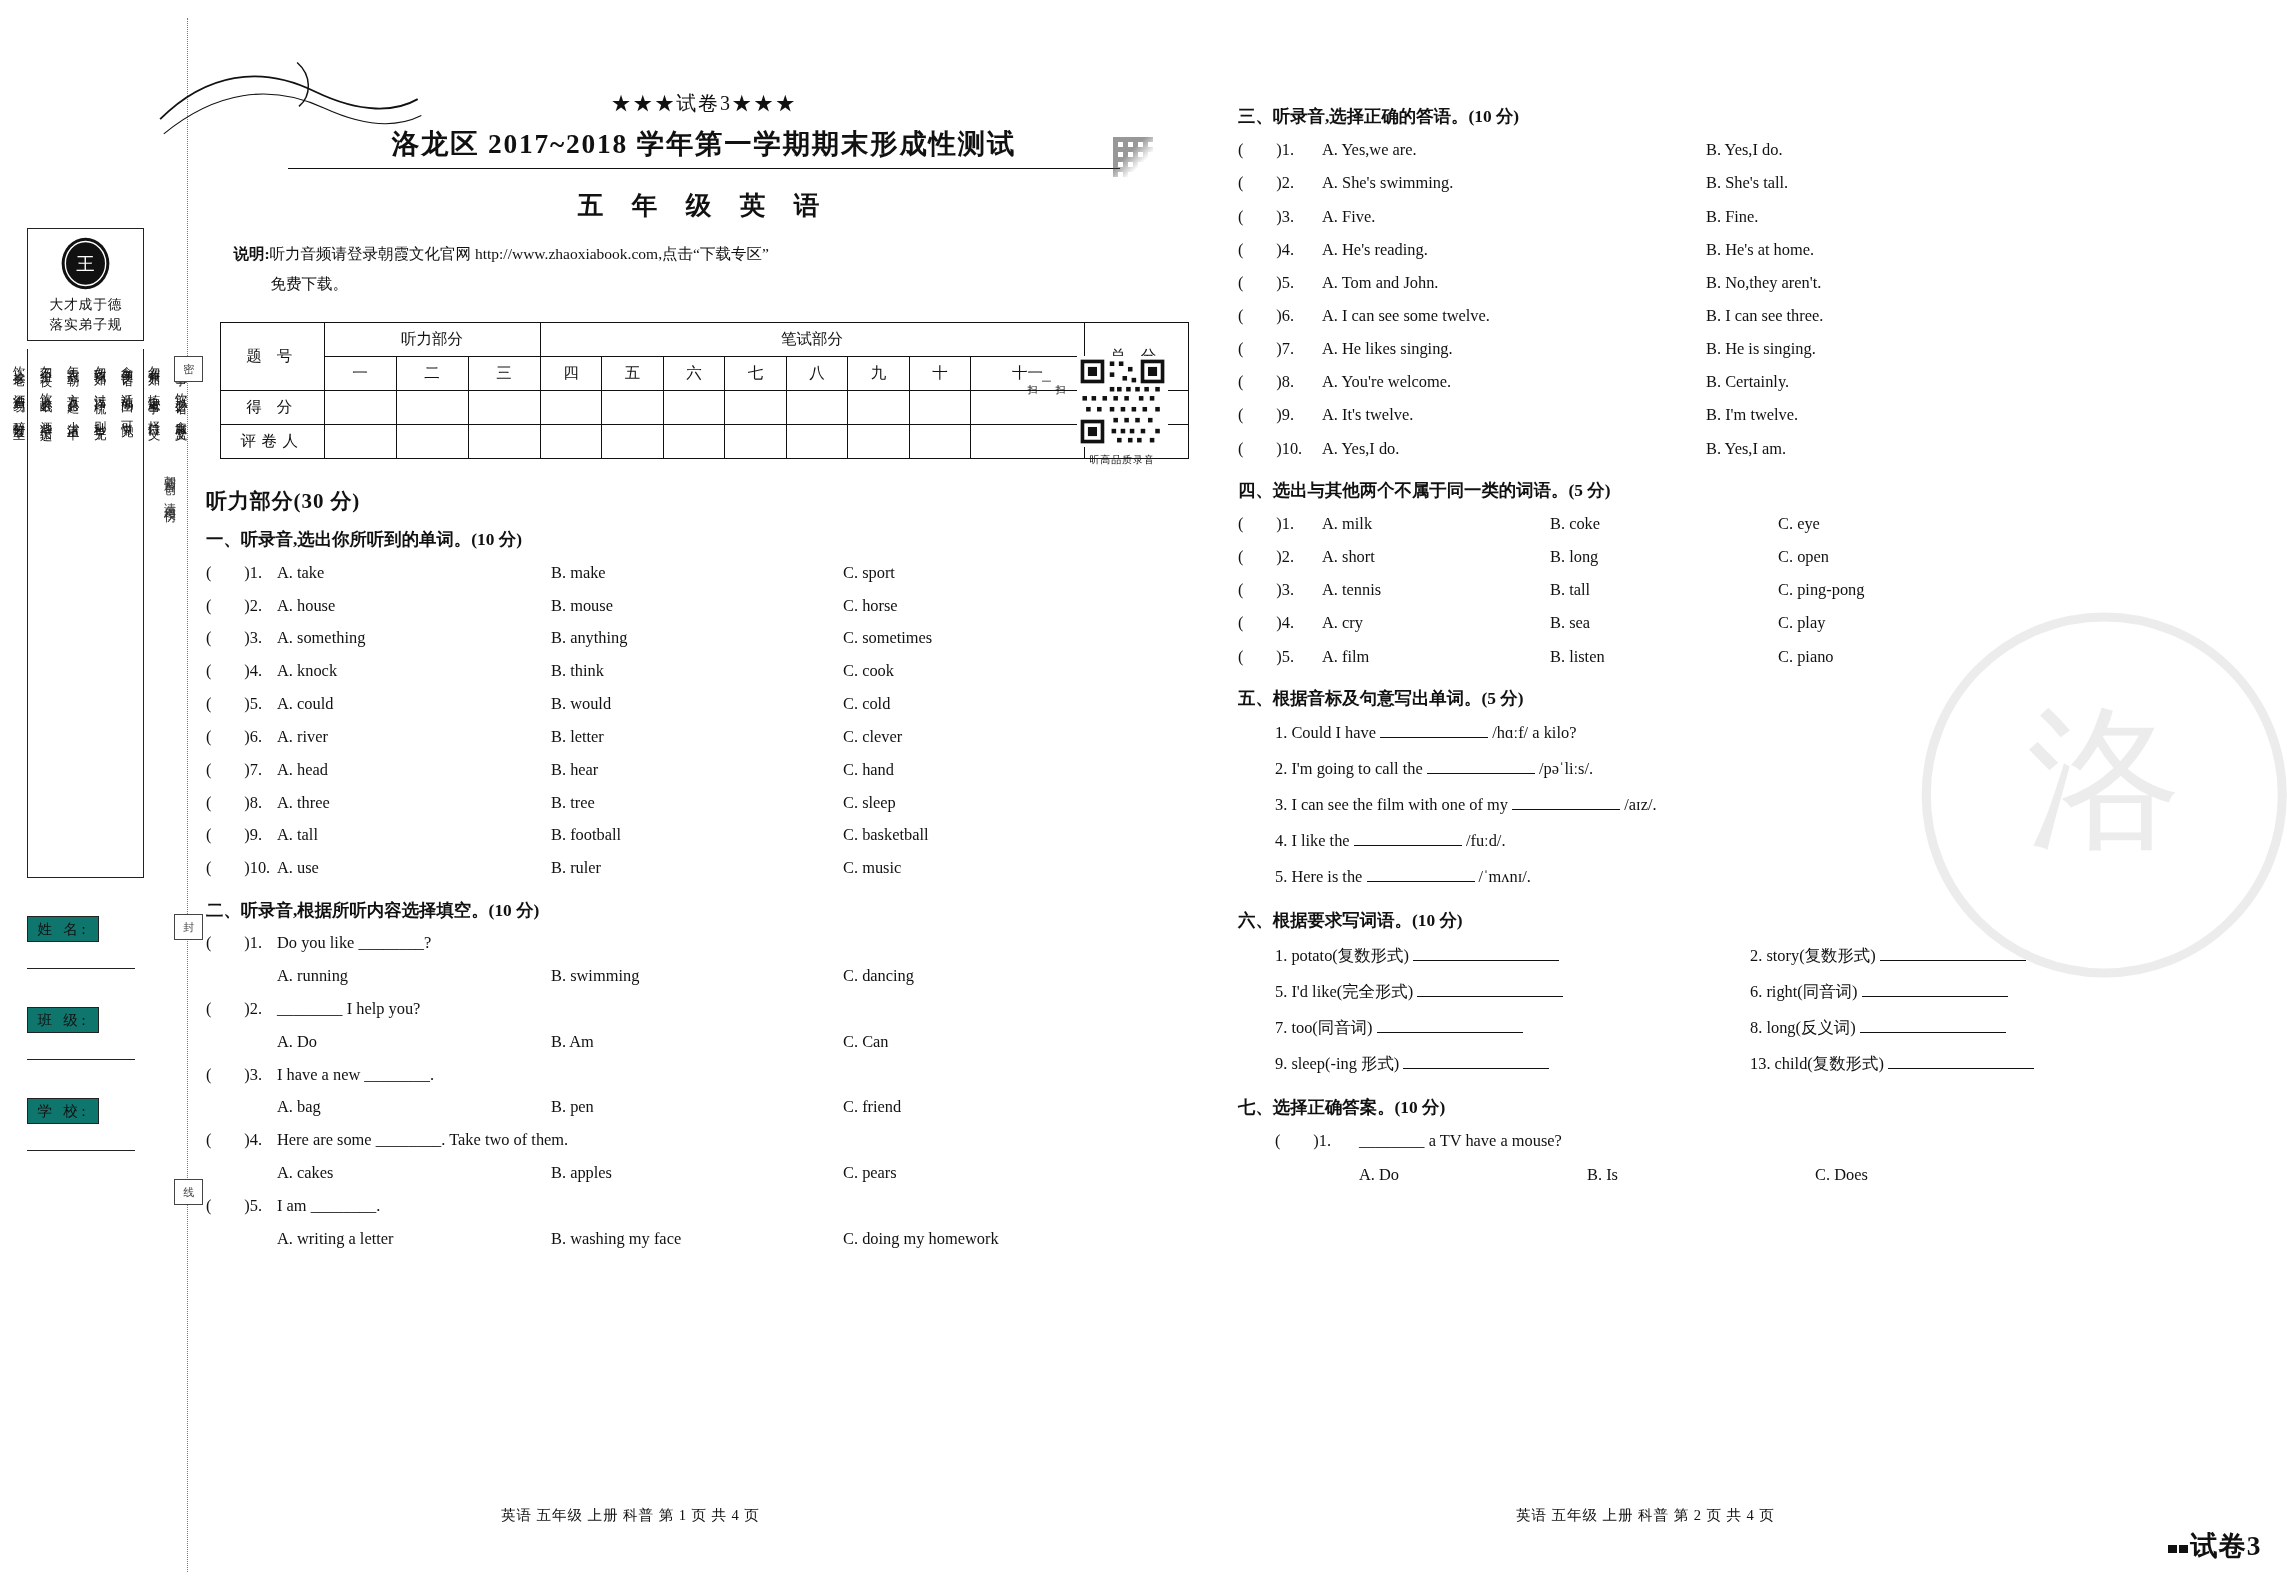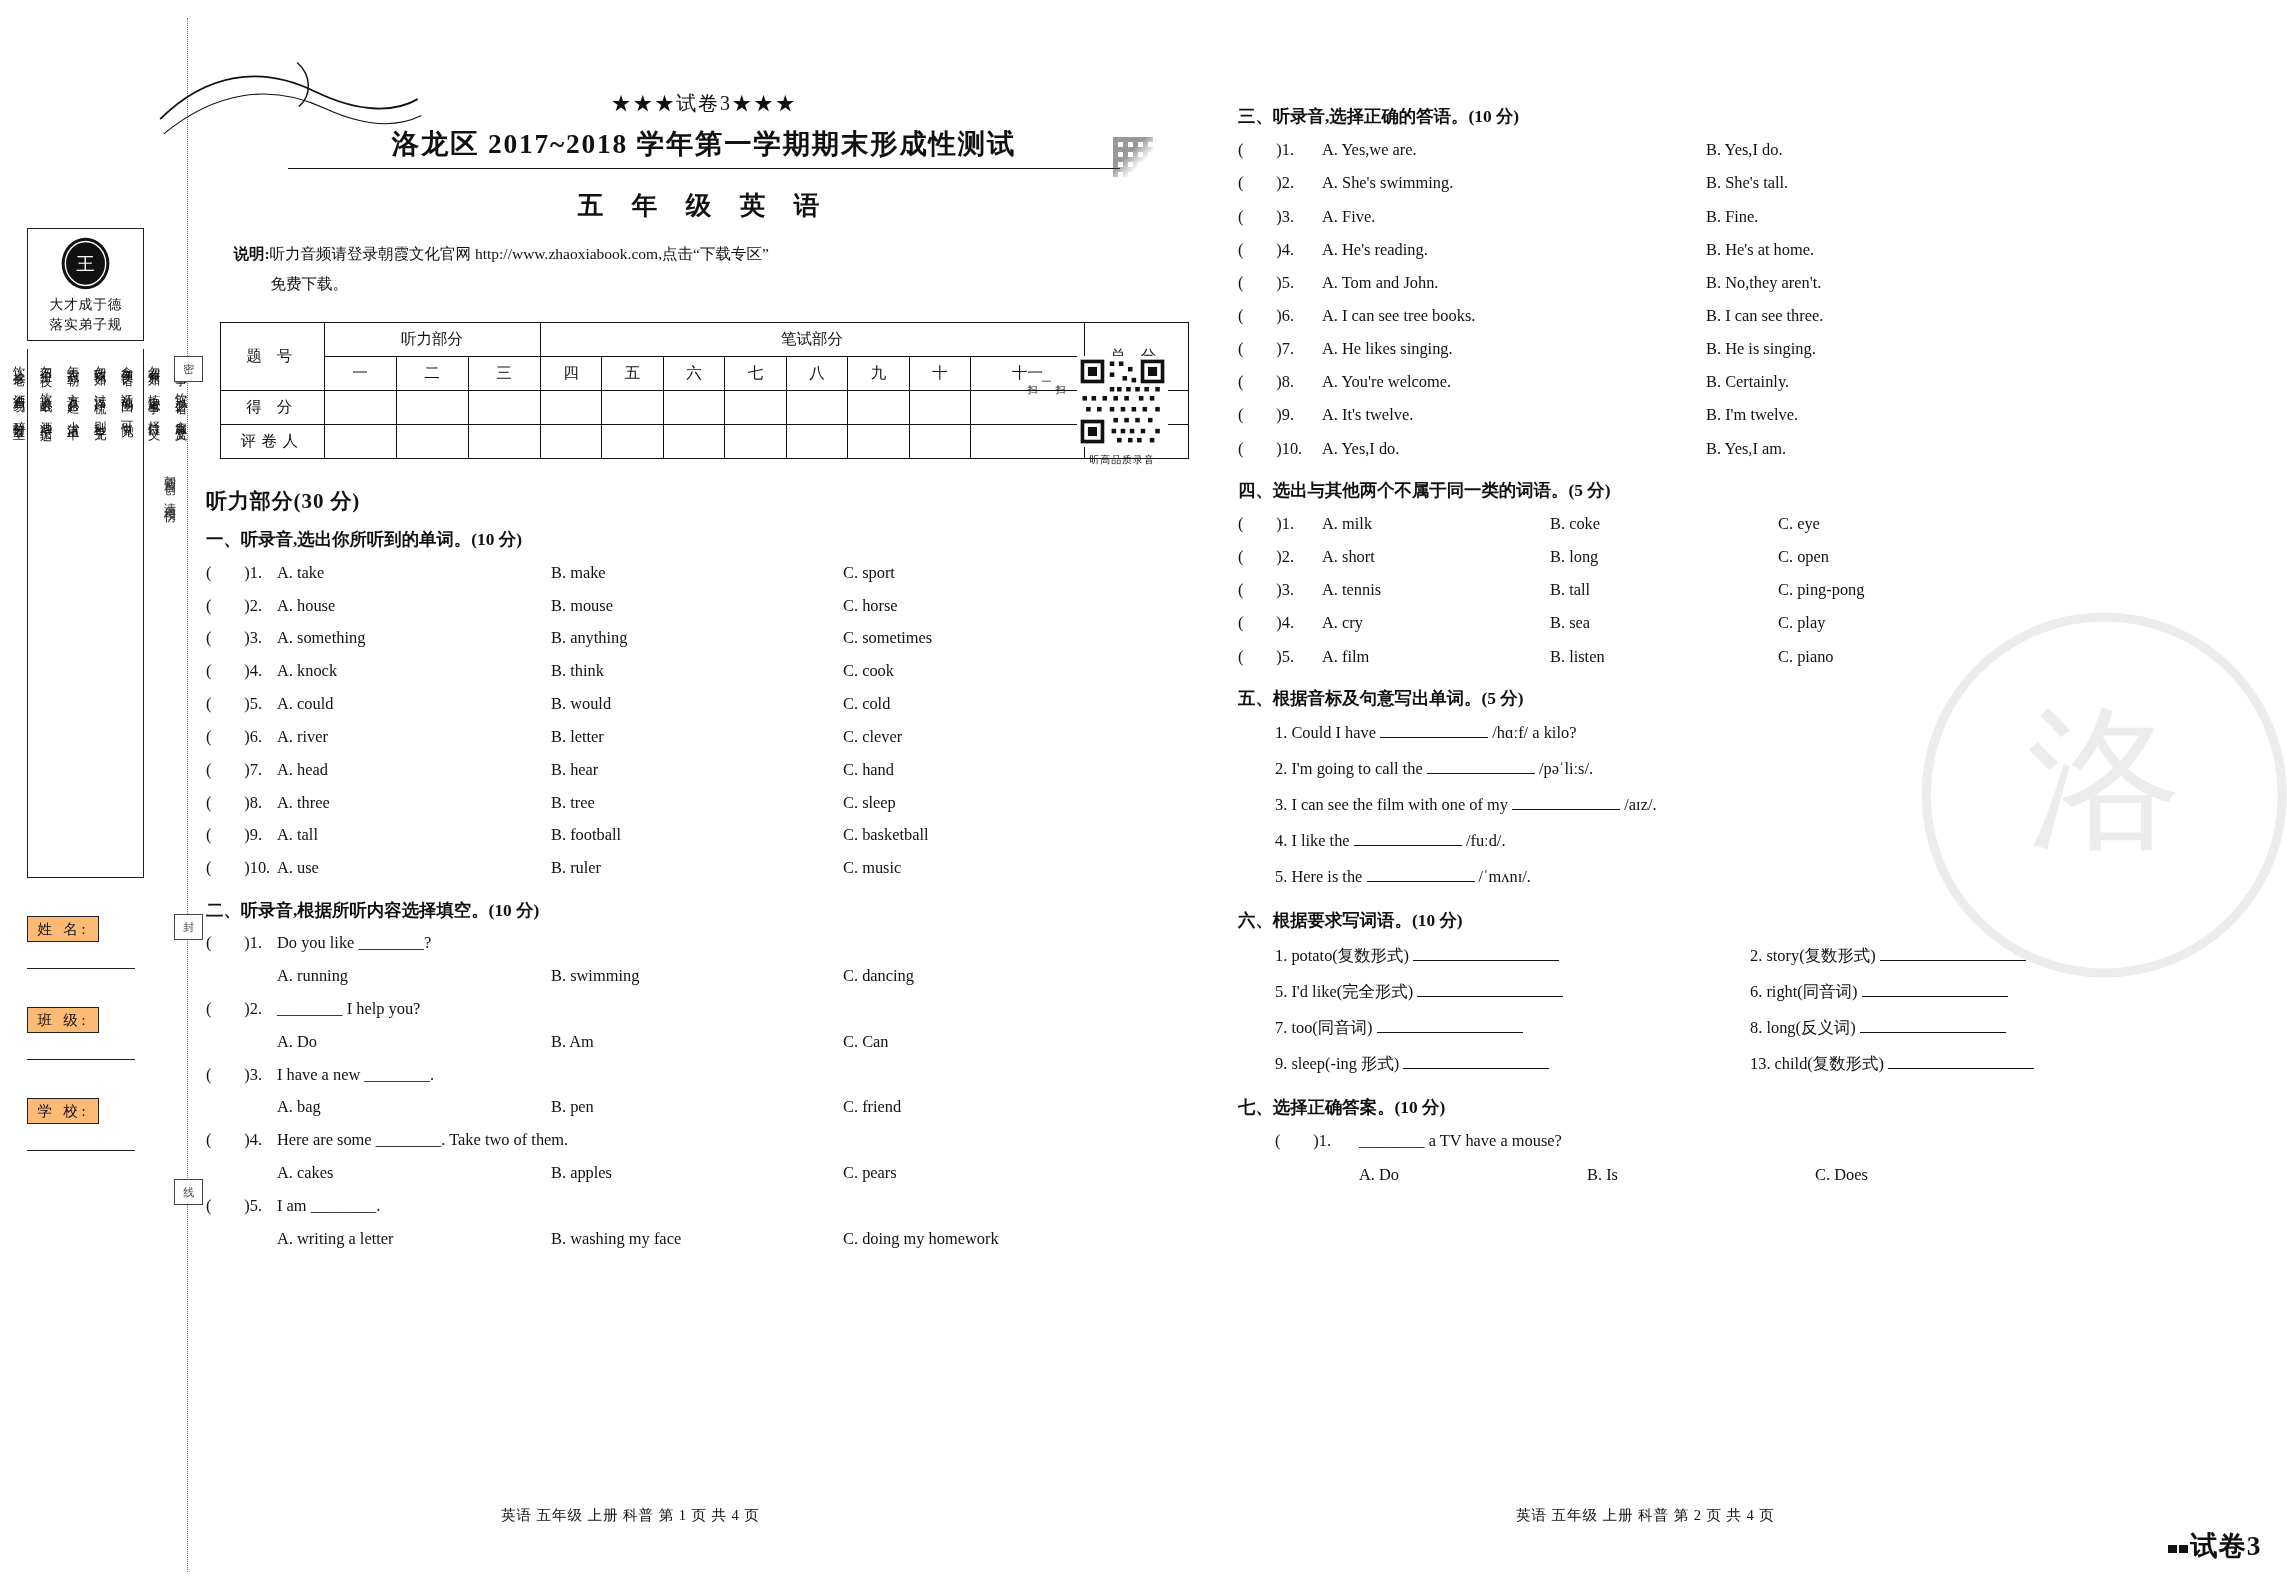"A. I can see tree" span.a { text: tree books -> some twelve }
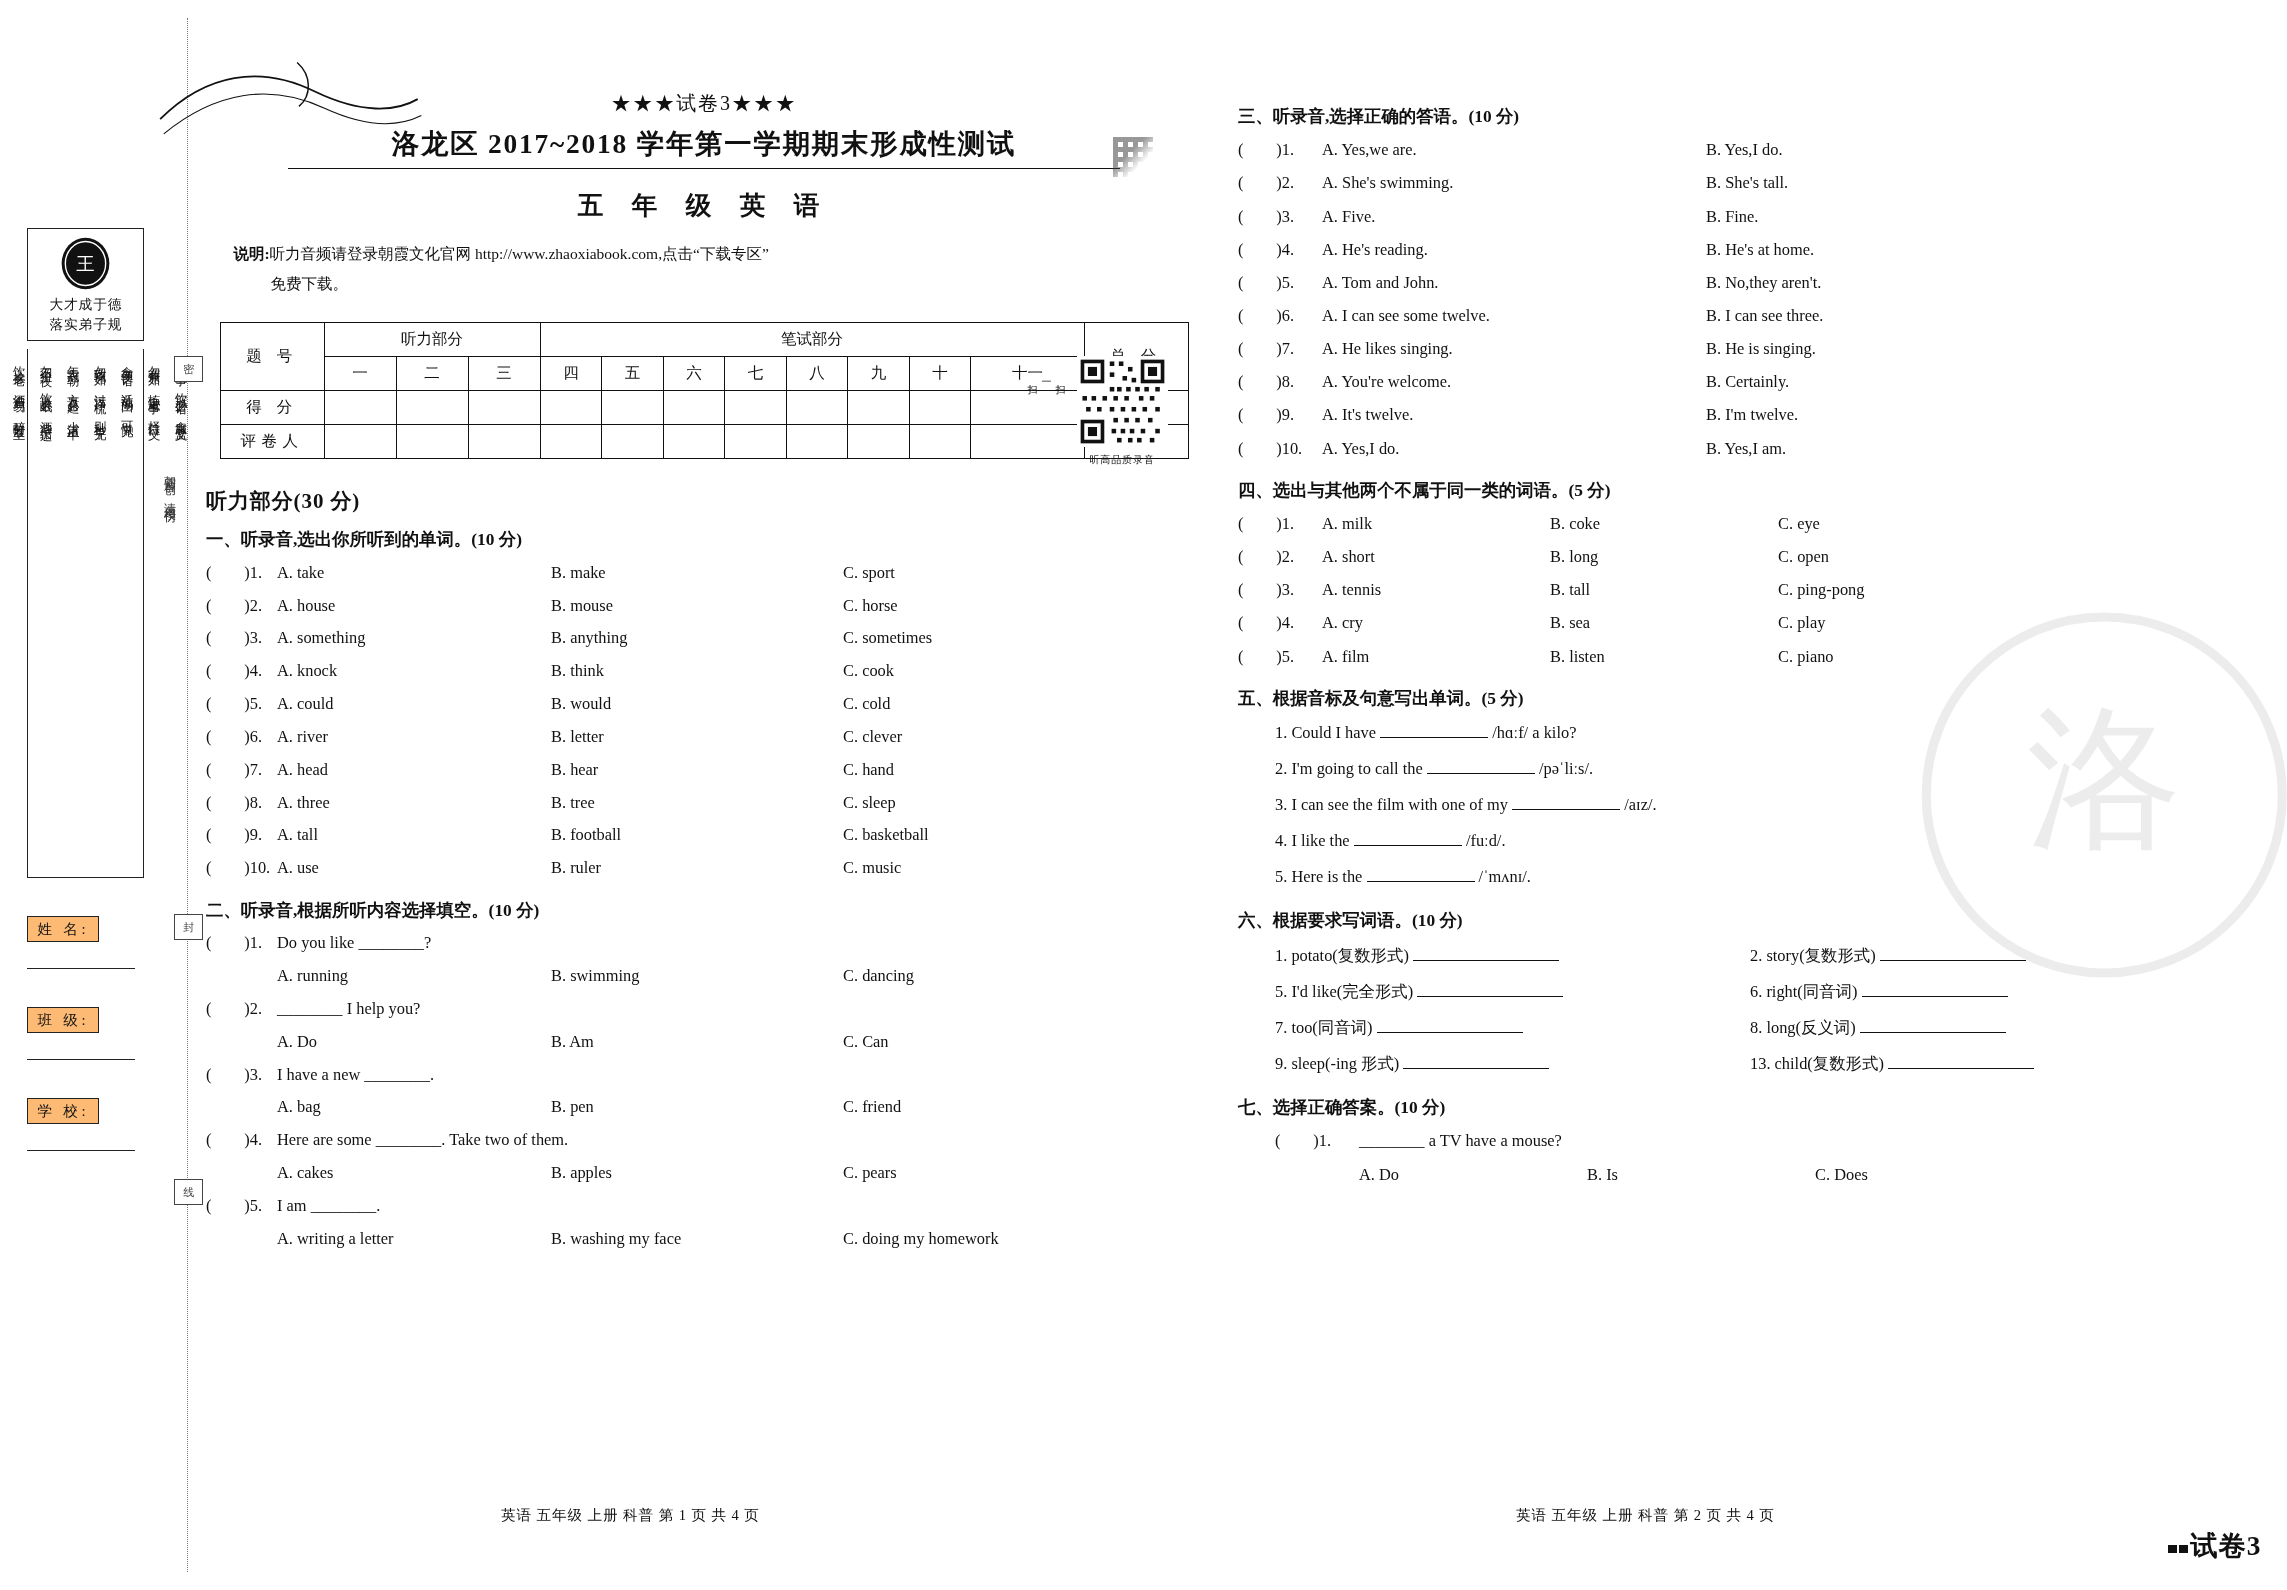"姓 名:" .side-field .lab { background: #fdba74 -> #0f766e }
